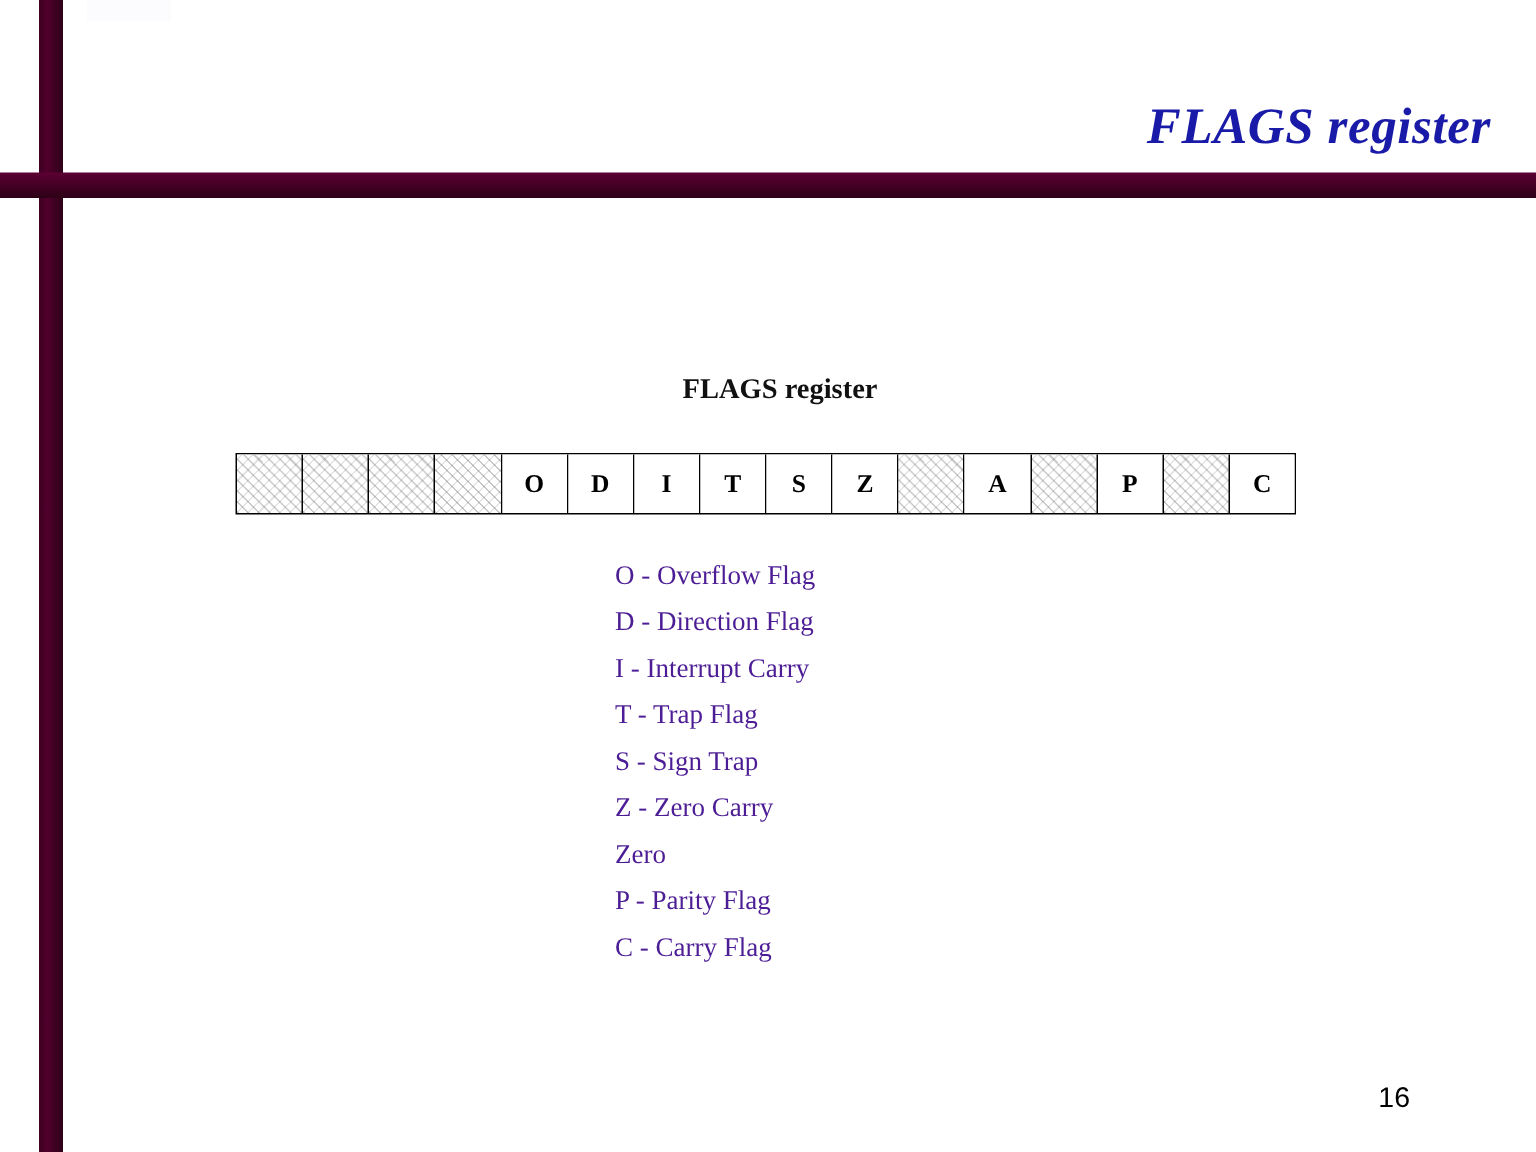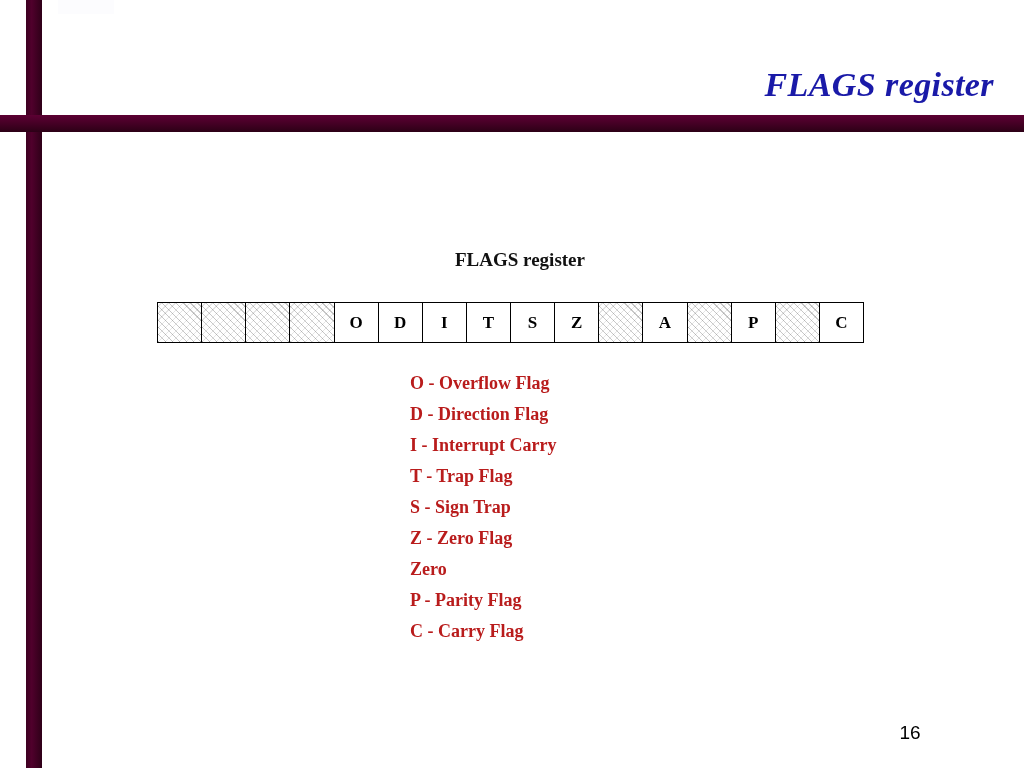"O - Overflow Flag" .legend-line { color: #b91c1c -> #4c1d95; font-weight: bold -> normal }
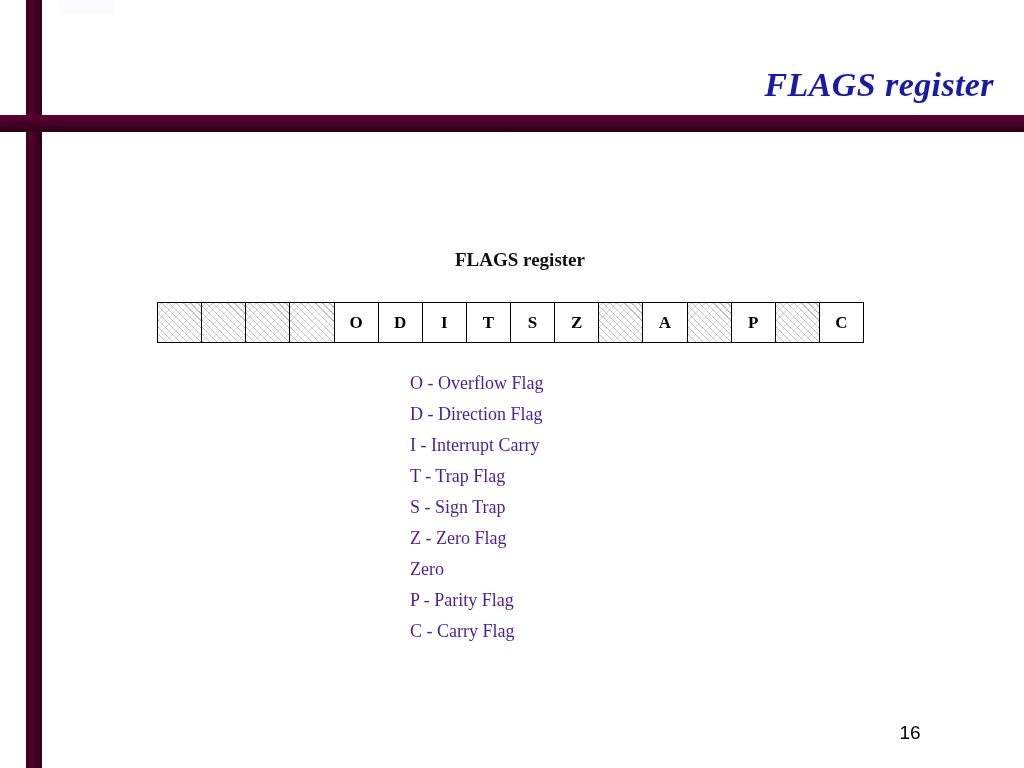"Z - Zero Flag" div.legend-line { text: Flag -> Carry }
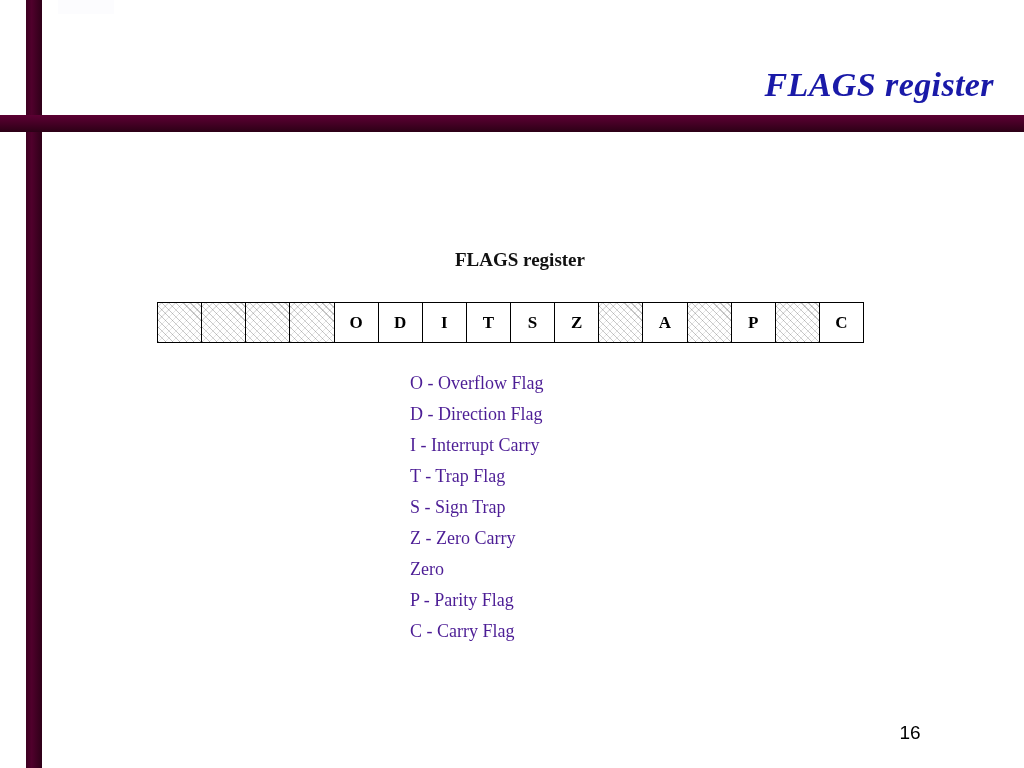"16" #page-number { text-align: center -> right }
